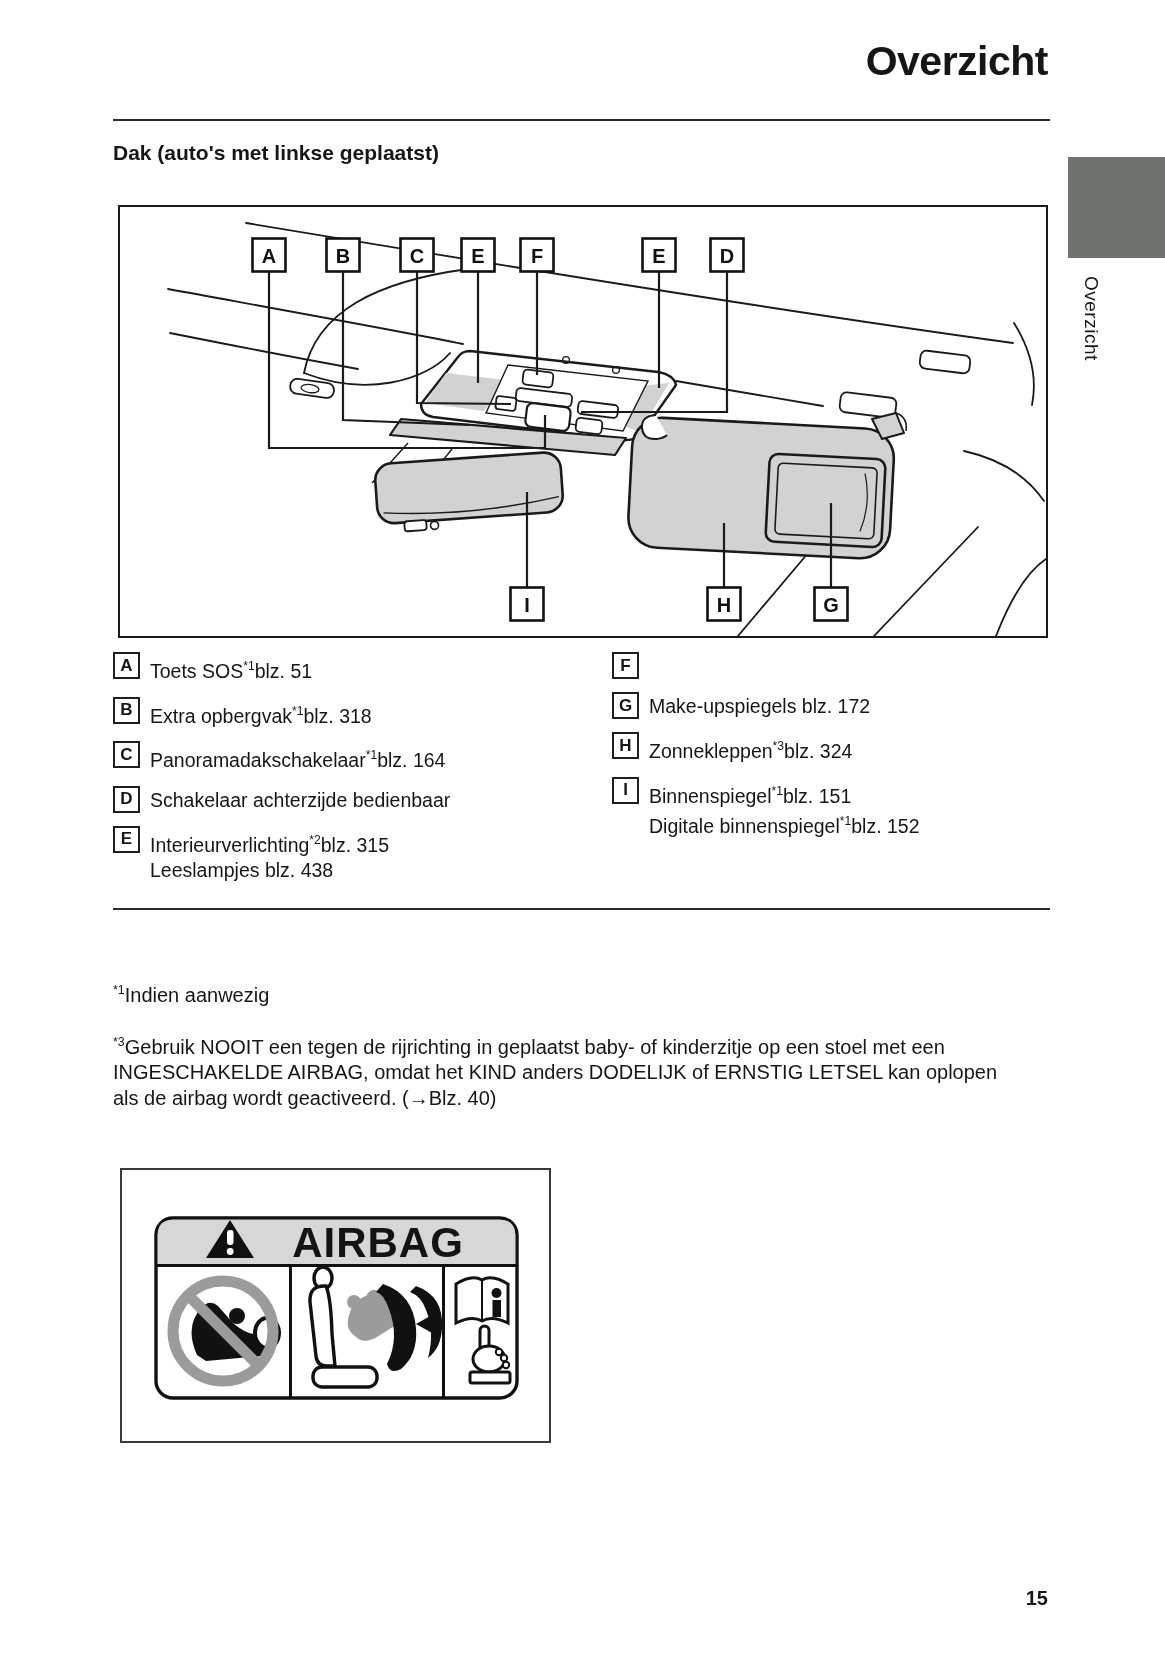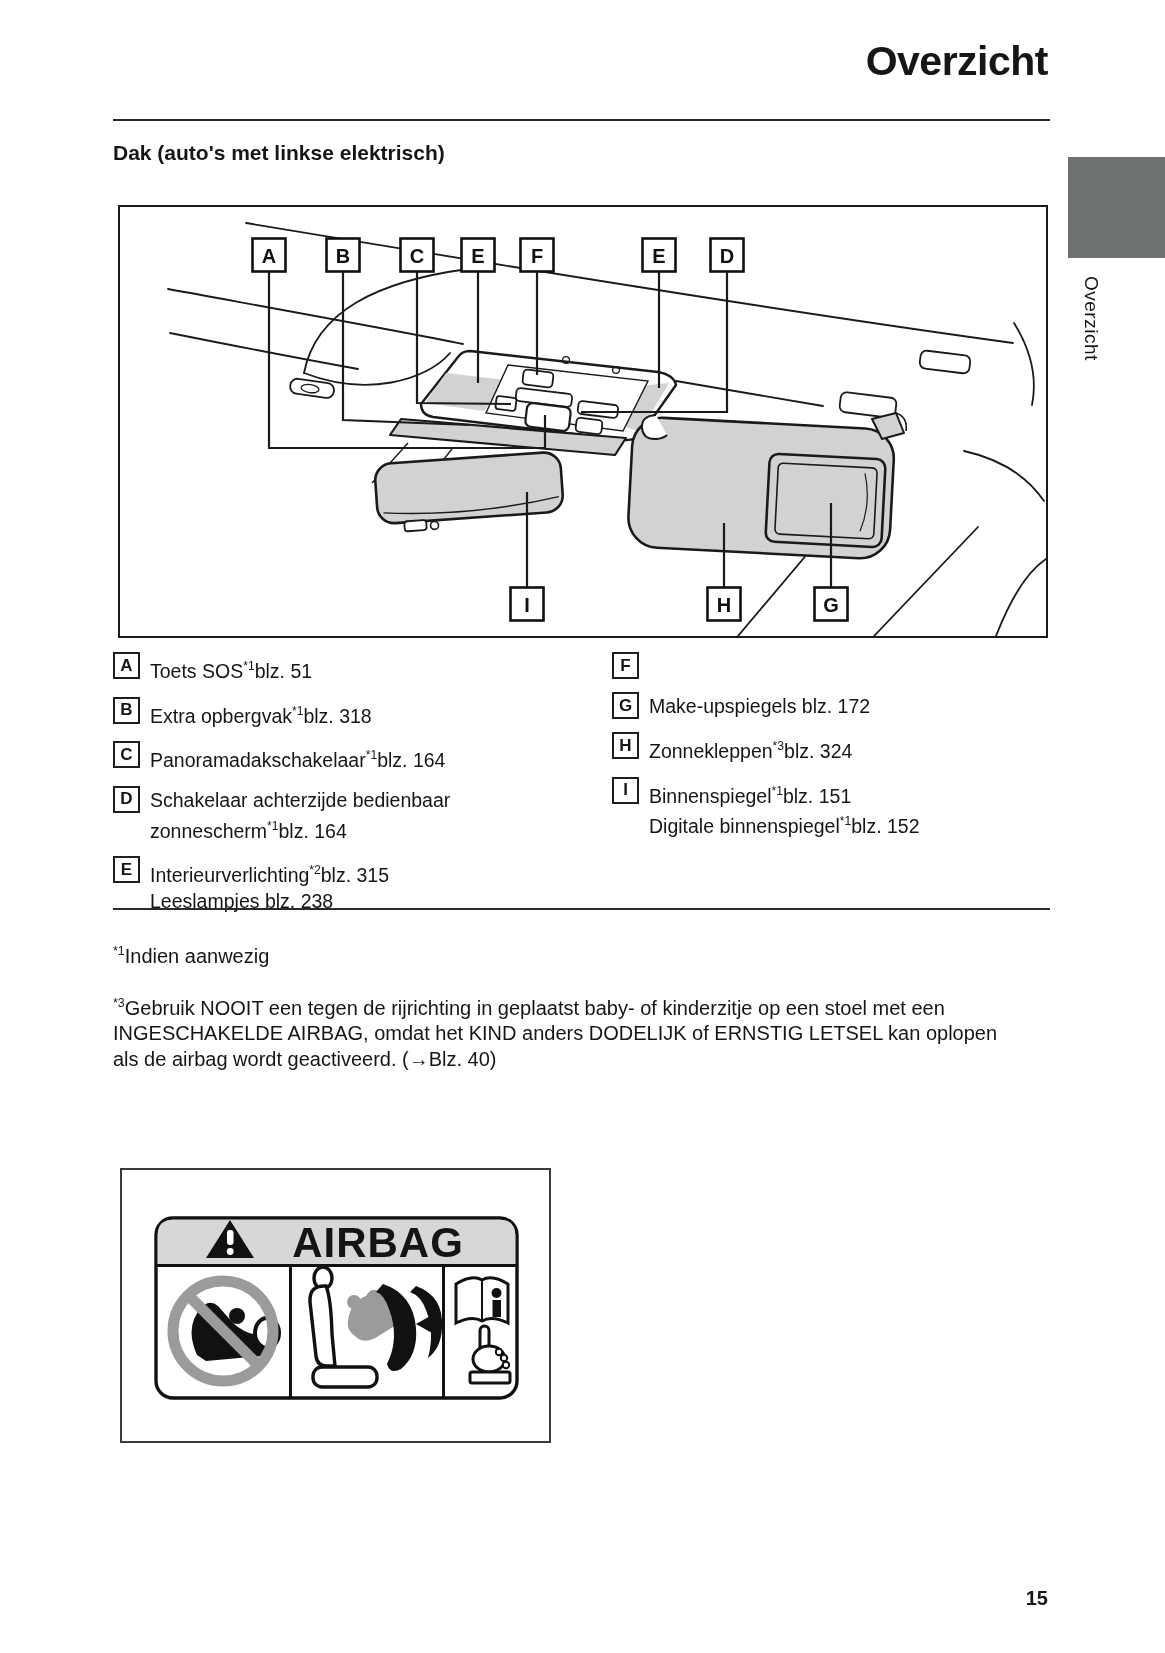"Dak (auto's met linkse elektrisch)" div.abs { text: elektrisch -> geplaatst }
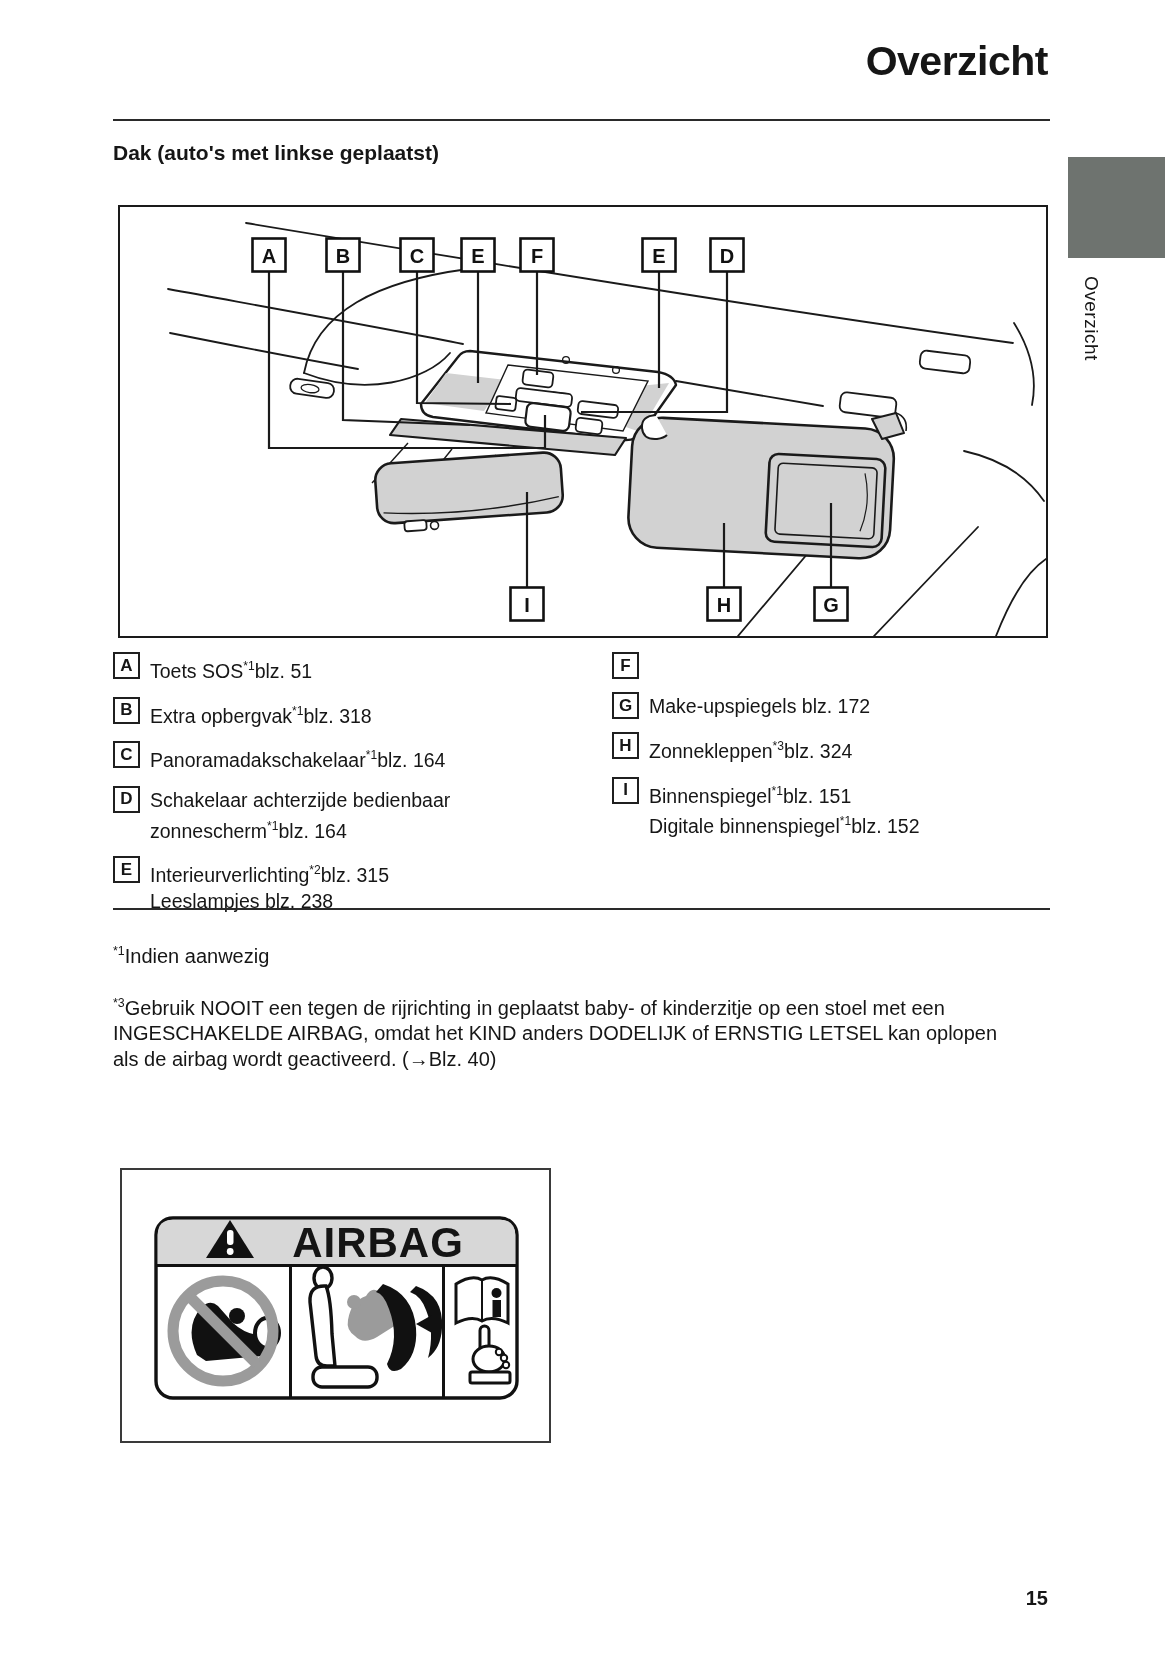"zonnescherm*1blz. 164" div { html: <div>zonnescherm<sup>*1</sup>blz. 164</div> -> none }
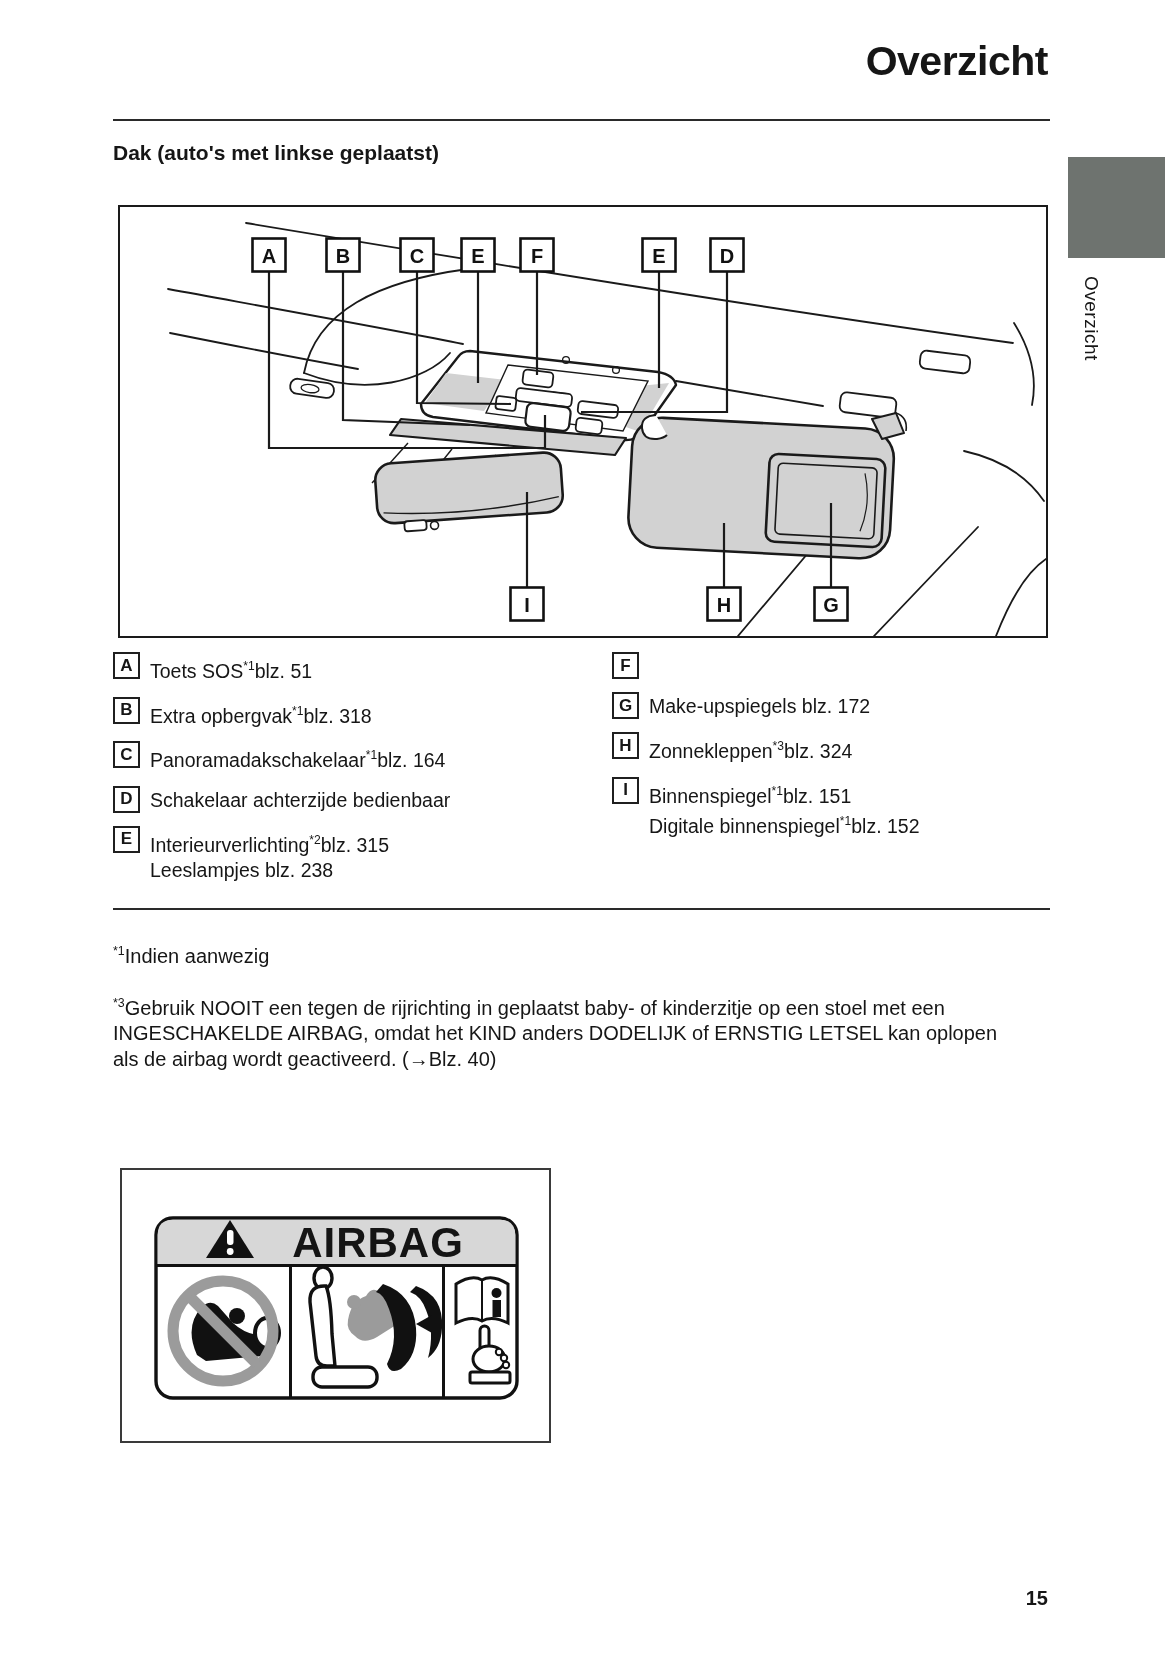"Leeslampjes blz. 238" div { text: 238 -> 438 }
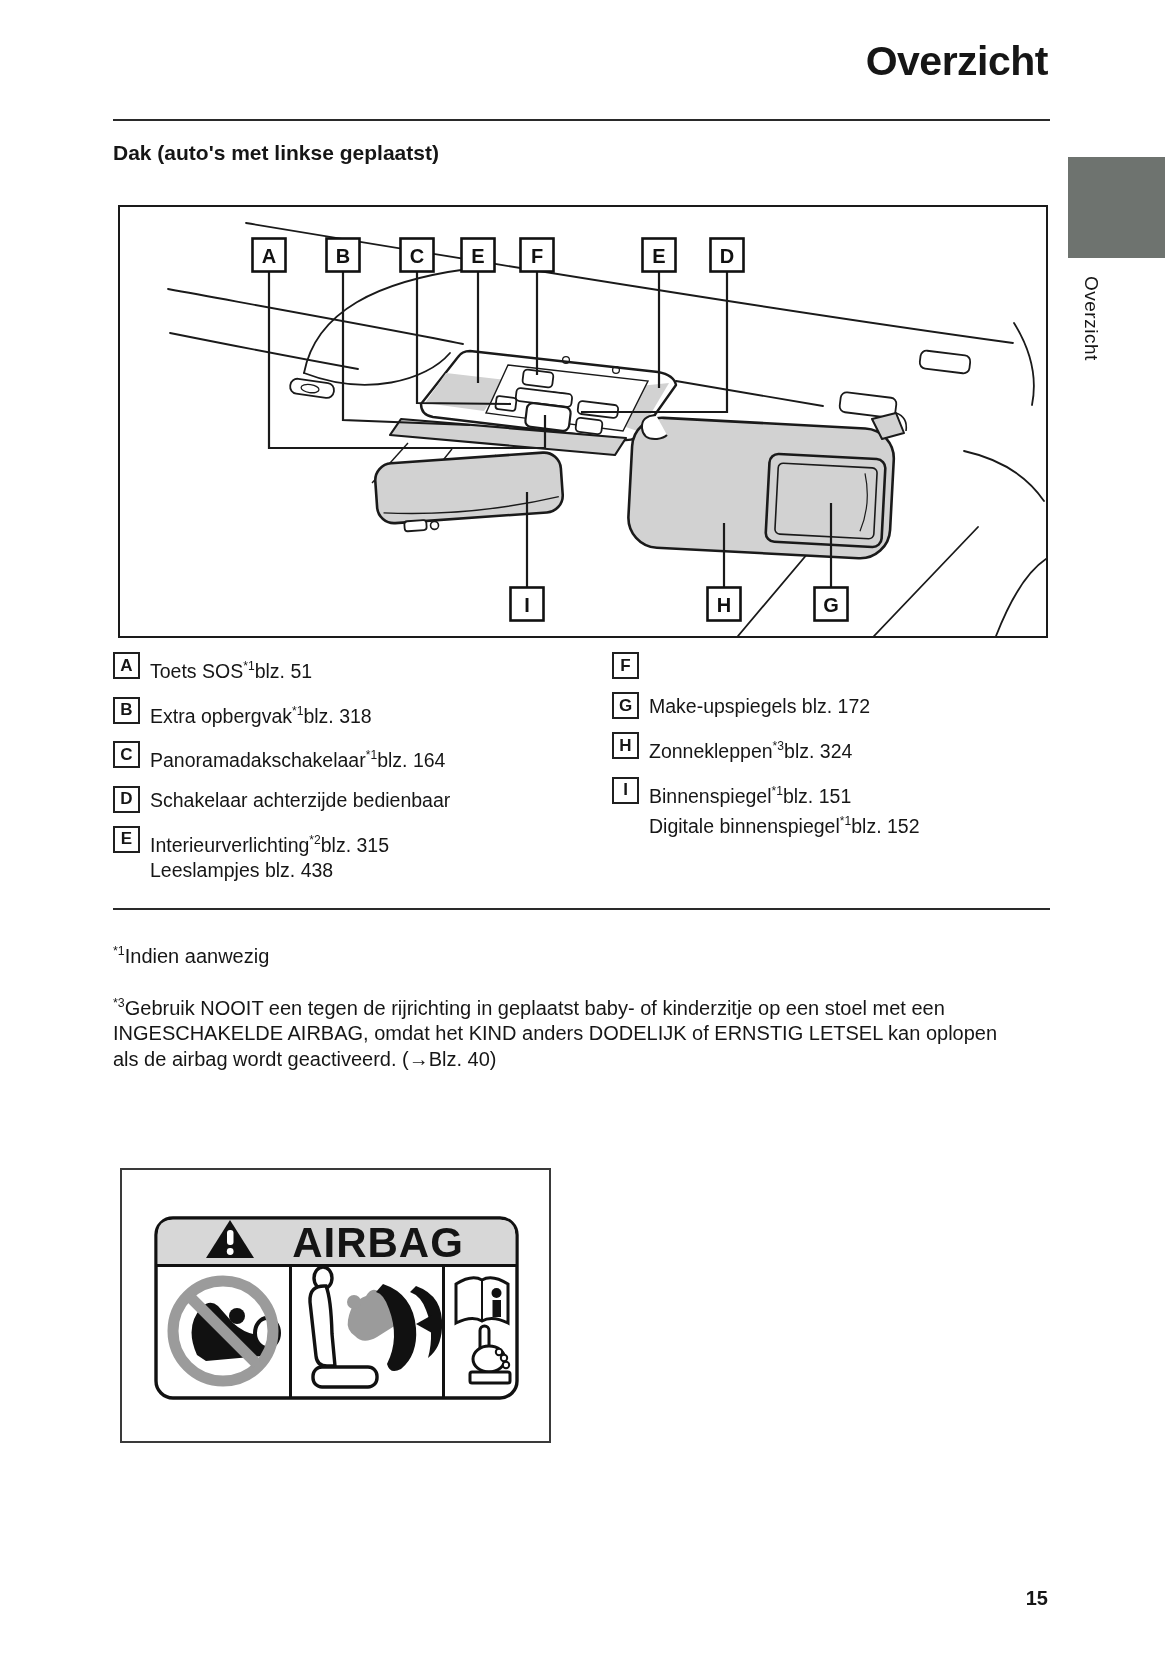"*1Indien aanwezig" .footnotes { top: 938px -> 977px }
